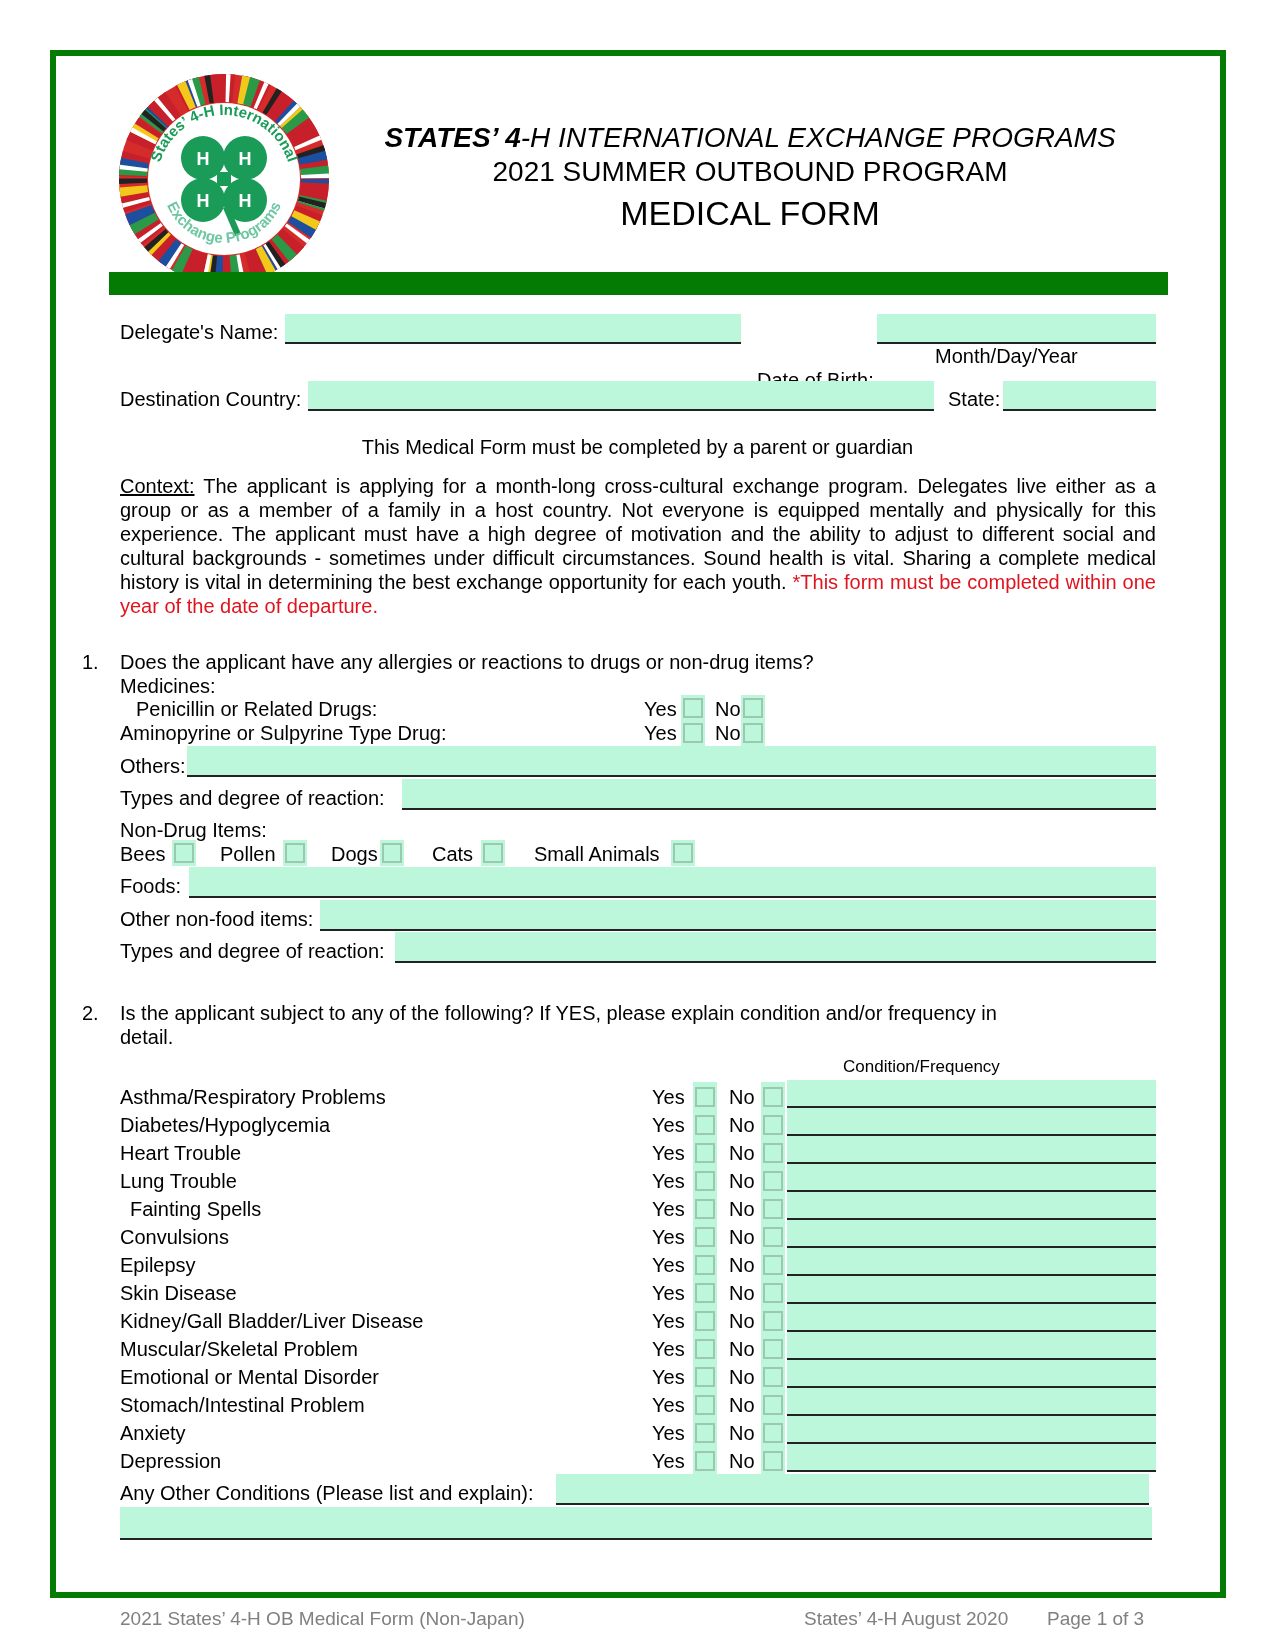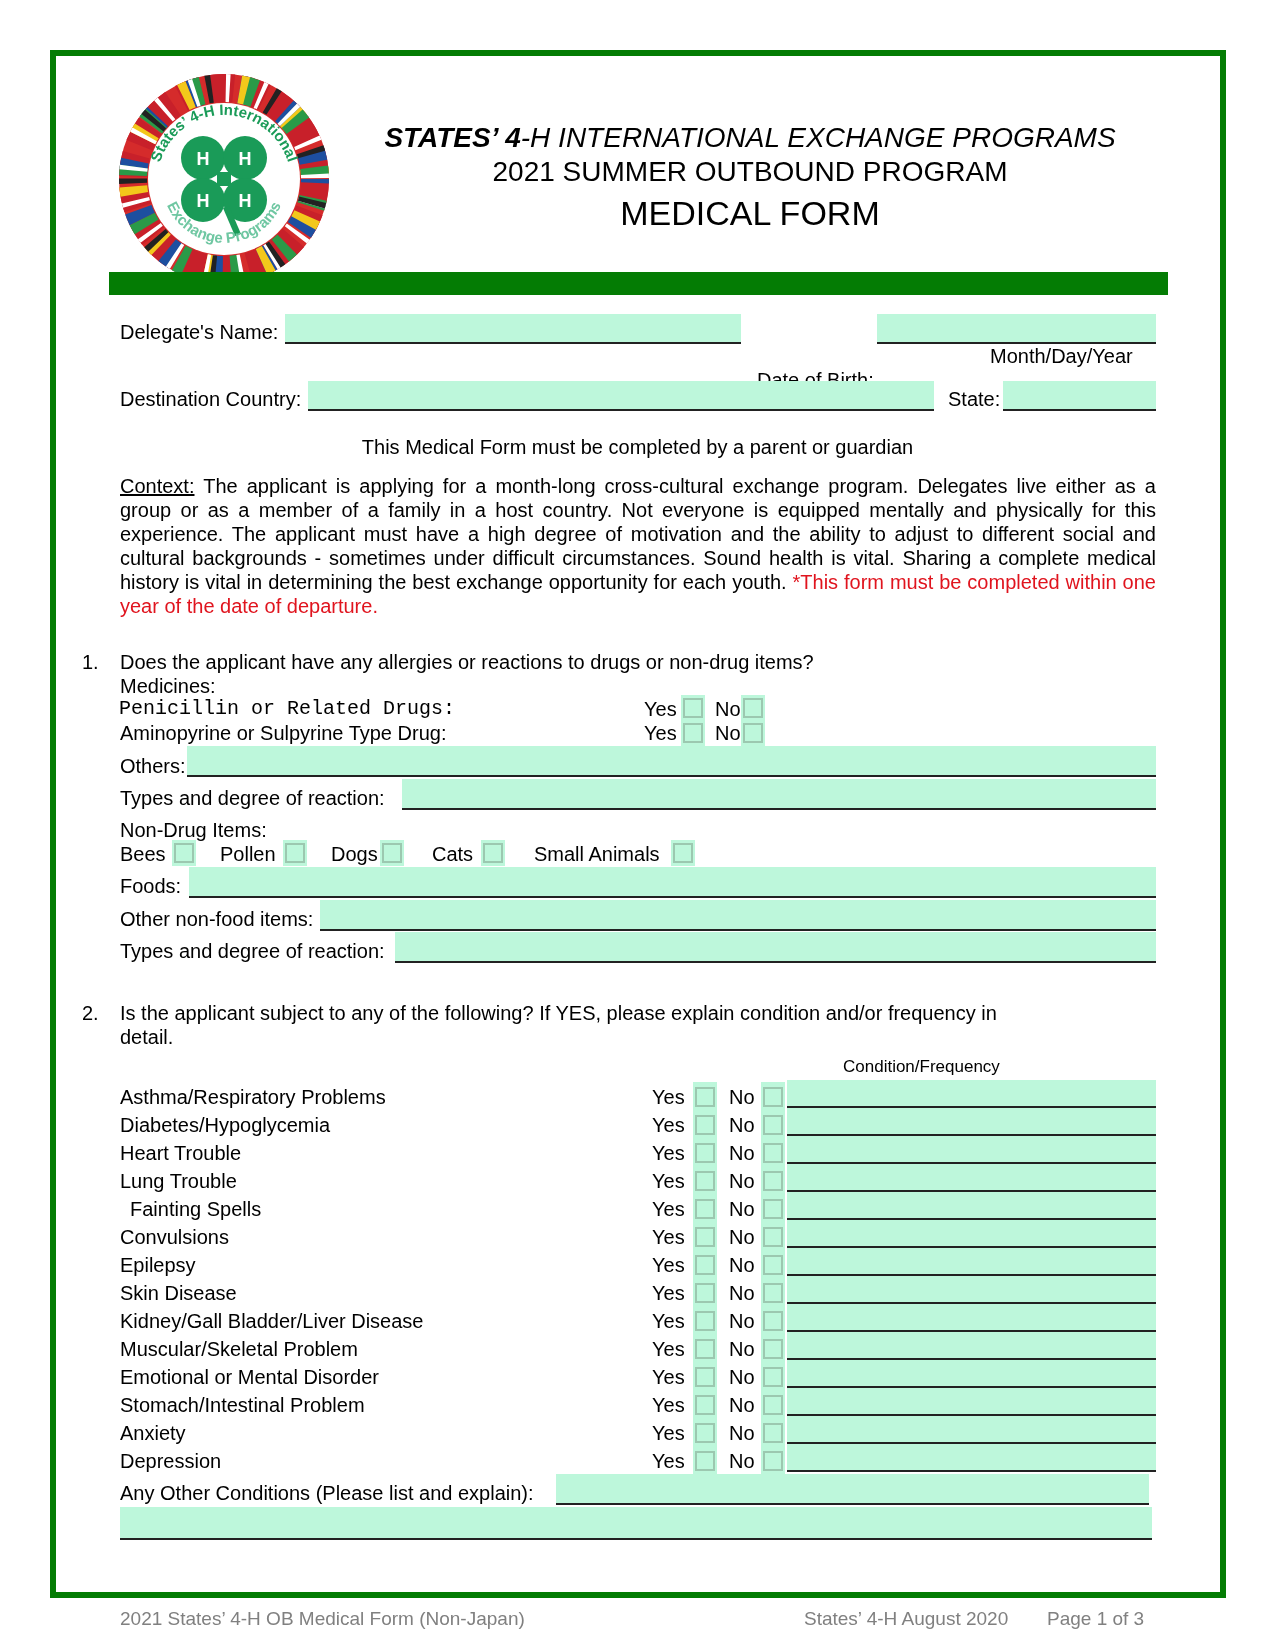"Month/Day/Year" div.abs { left: 990px -> 935px }
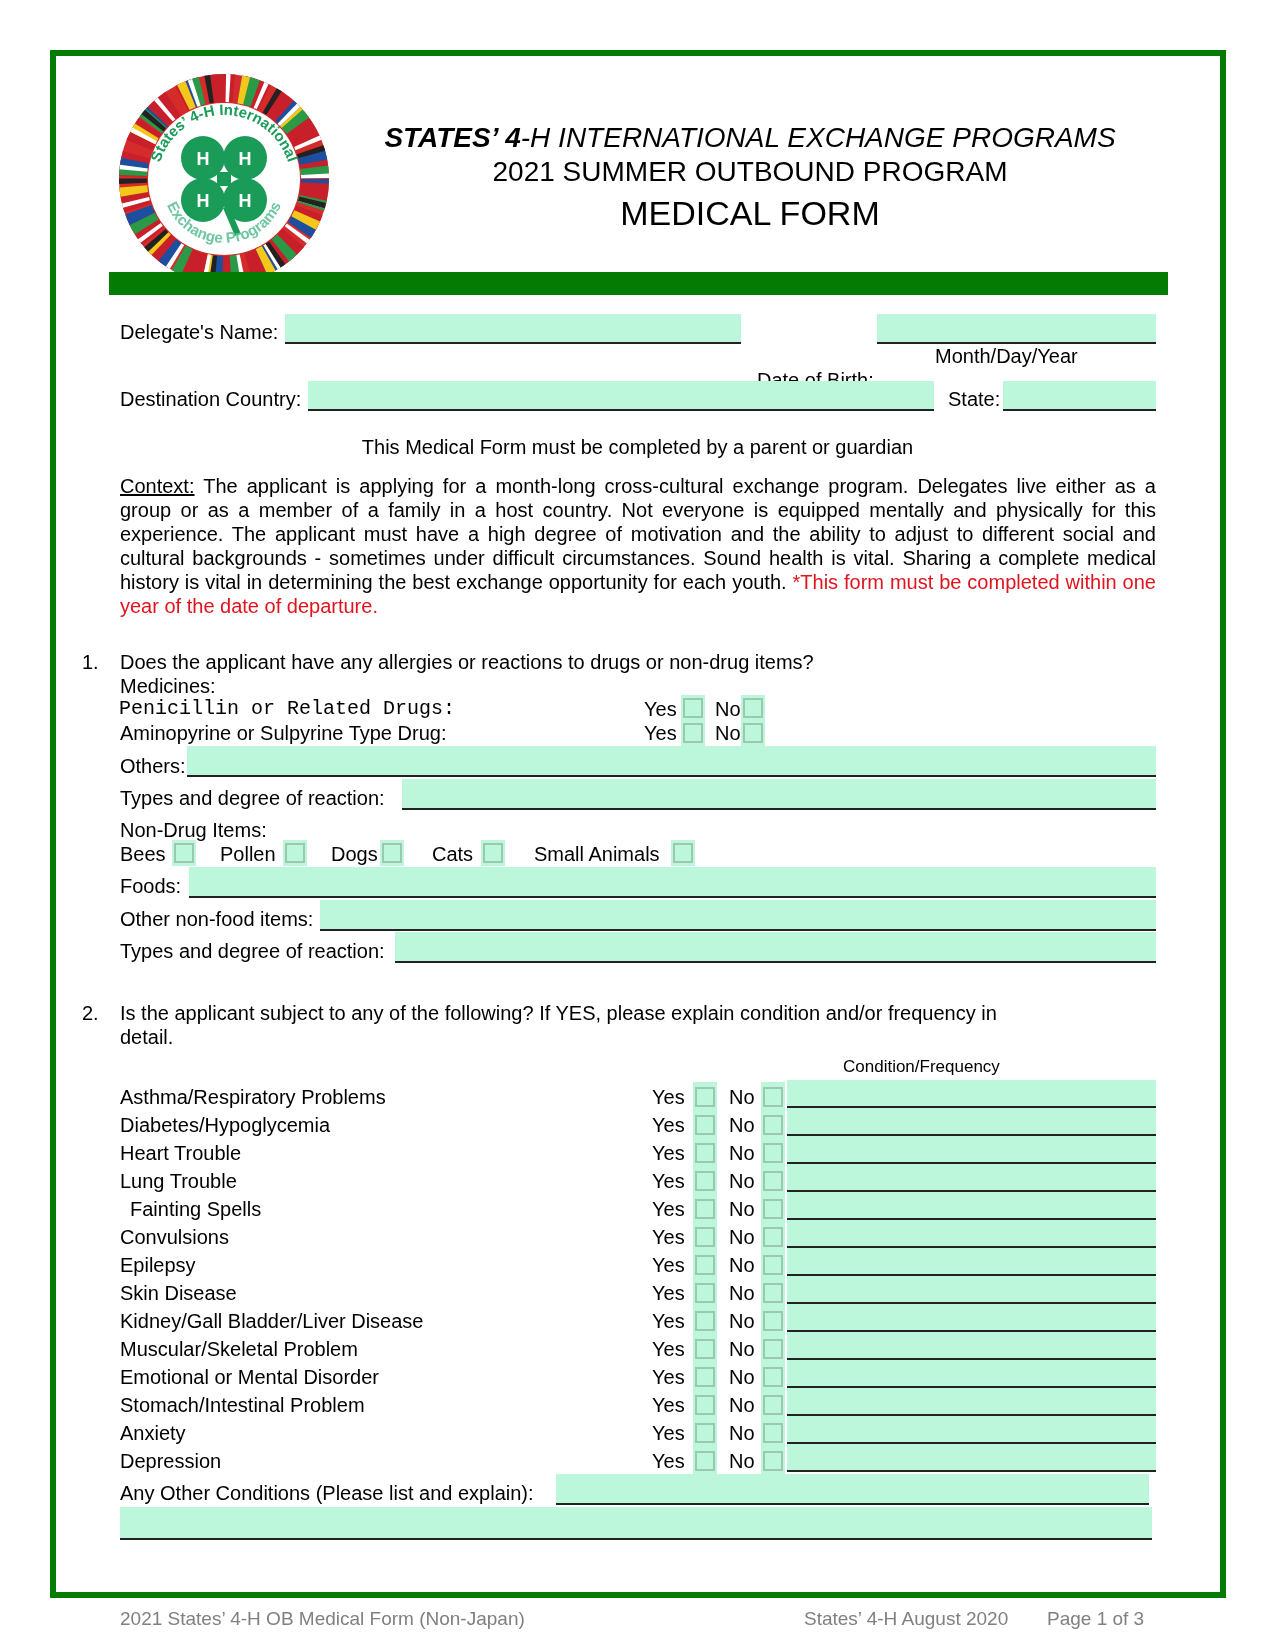"Penicillin or Related Drugs:" div.abs { font-family: Liberation Mono, monospace -> none; left: 119px -> 136px }
